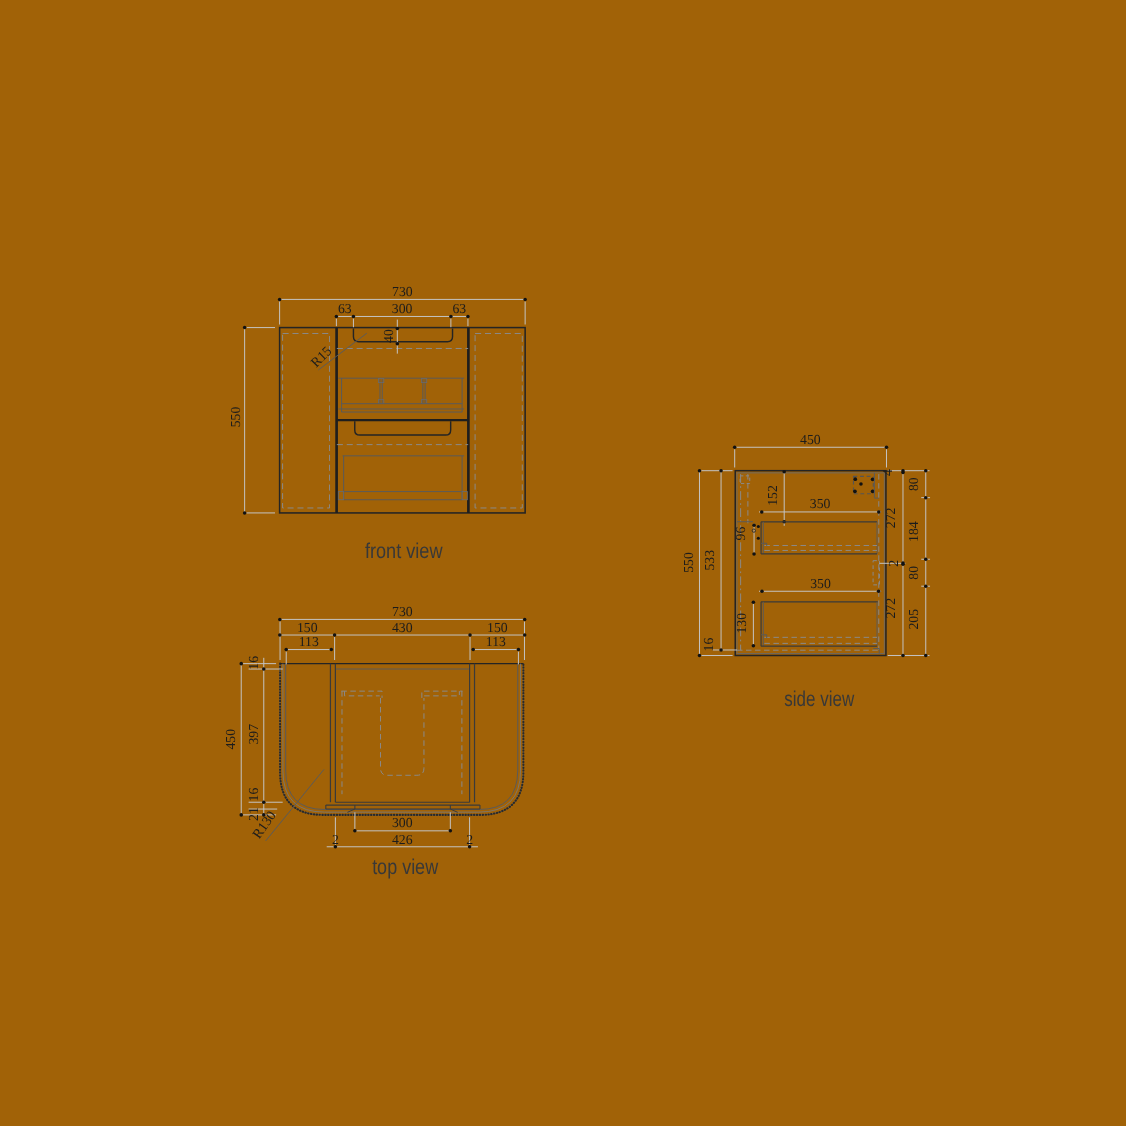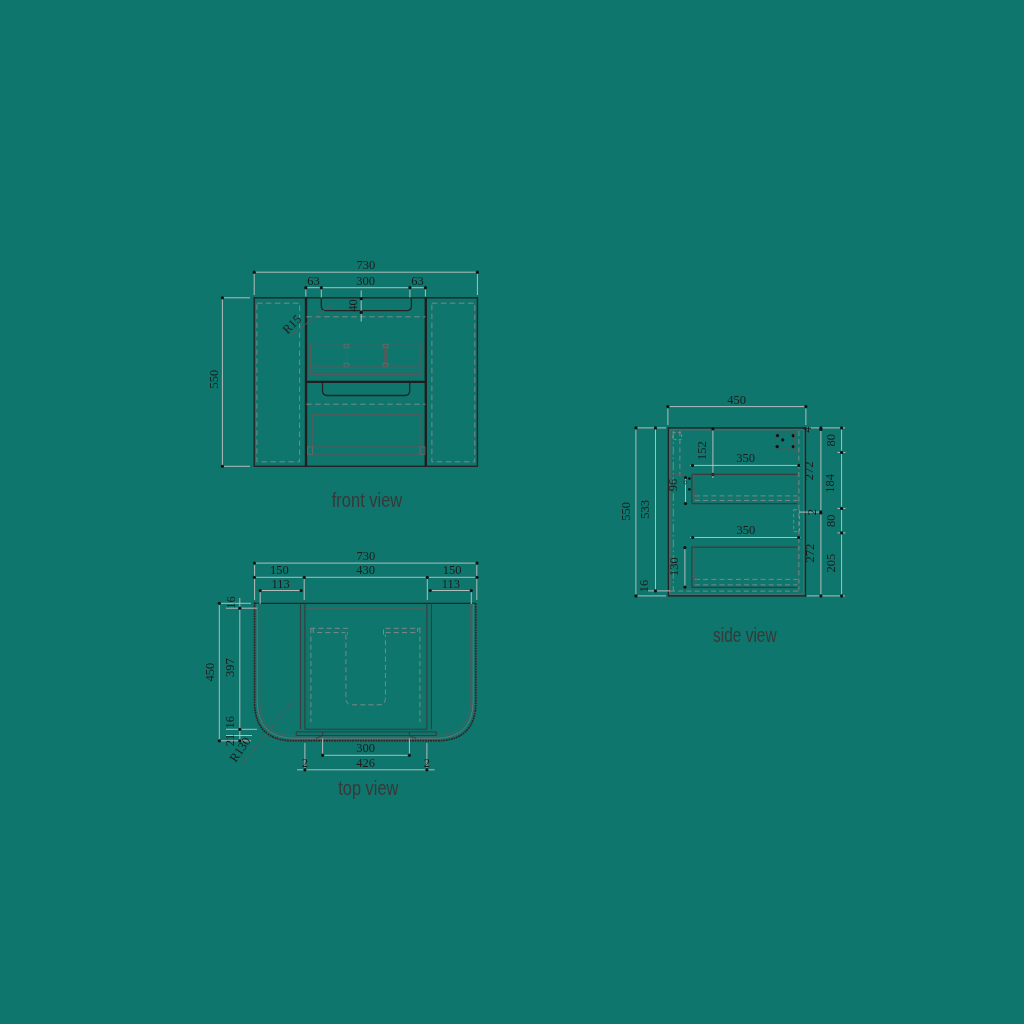"730" .page { background: #0f766e -> #a16207 }
